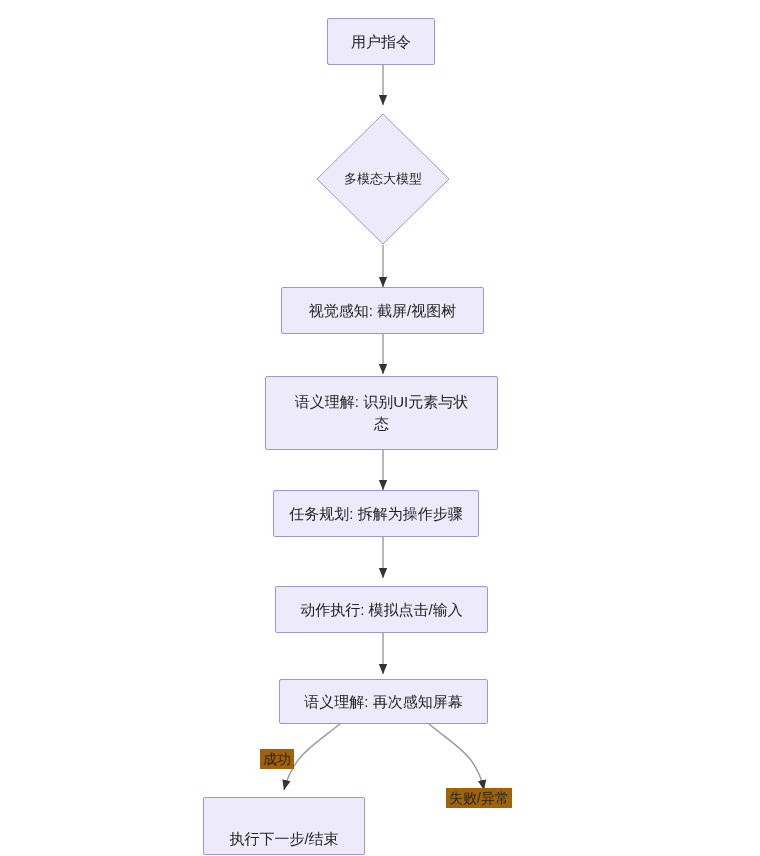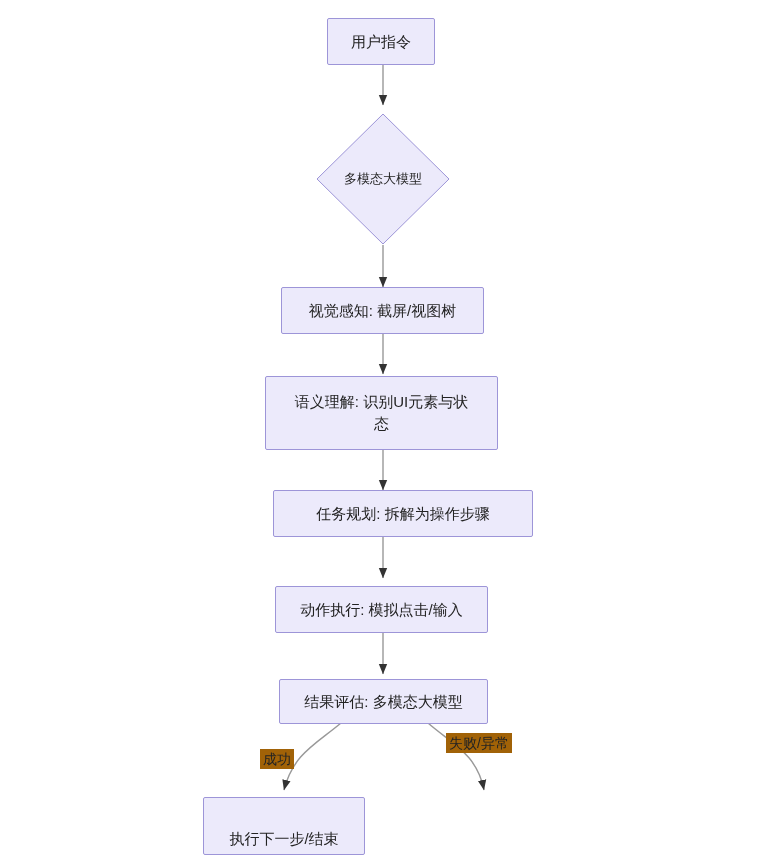"任务规划: 拆解为操作步骤" div.node { width: 260px -> 206px }
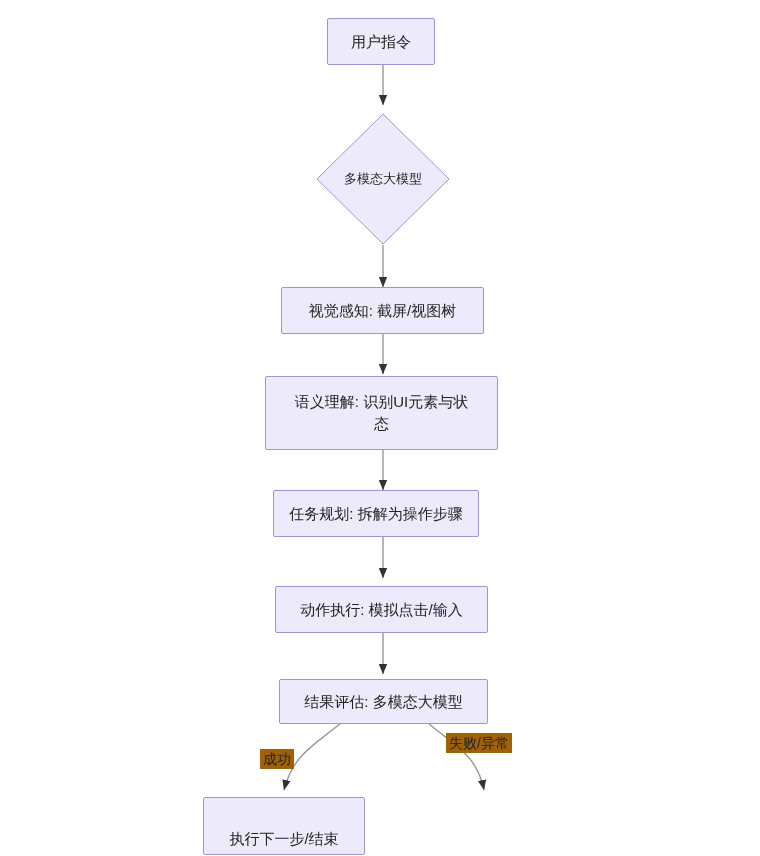"结果评估: 多模态大模型" span.node-text { text: 结果评估: 多模态大模型 -> 语义理解: 再次感知屏幕 }
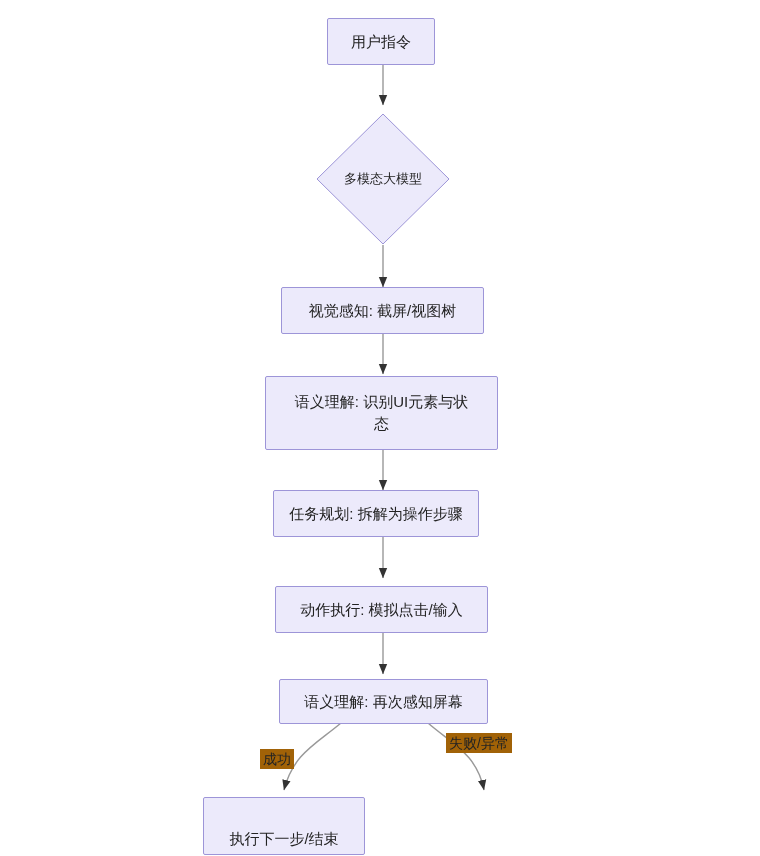"失败/异常" div.edge-label { top: 733px -> 788px }
